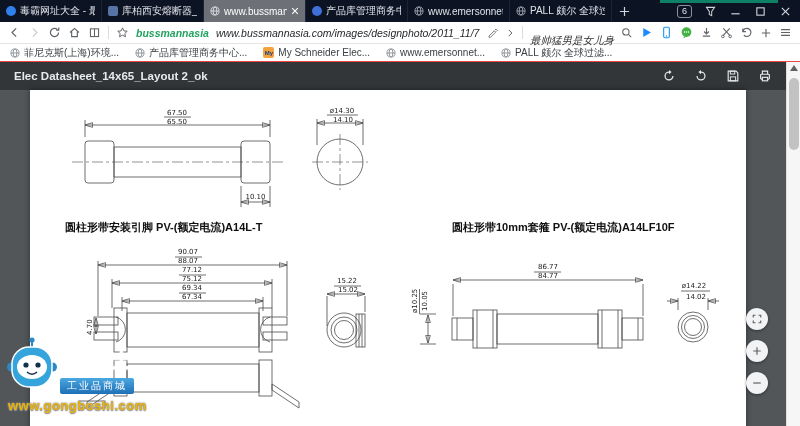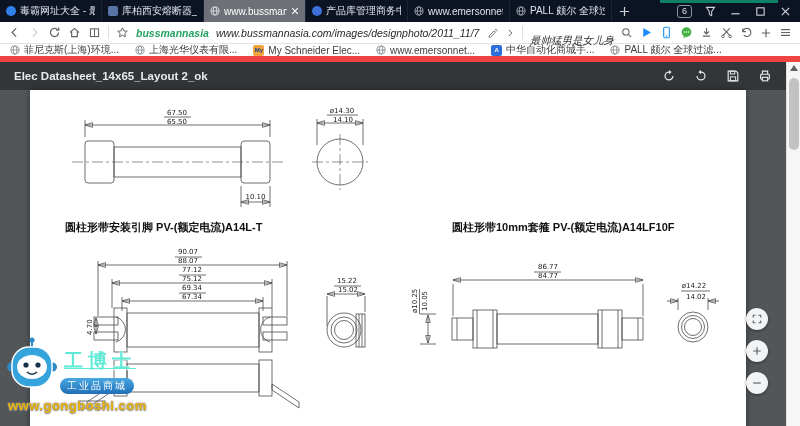"菲尼克斯(上海)环境..." .bookbar { border-bottom: 6px solid #ef4444 -> 1px solid #ef4444 }
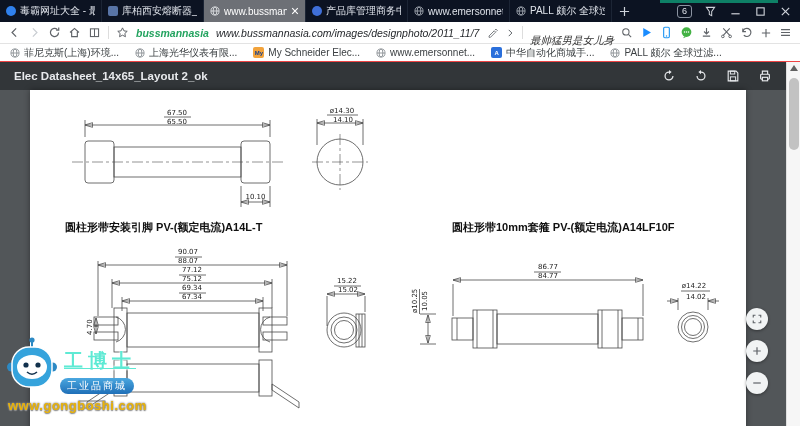"上海光华仪表有限..." span { text: 上海光华仪表有限 -> 产品库管理商务中心 }
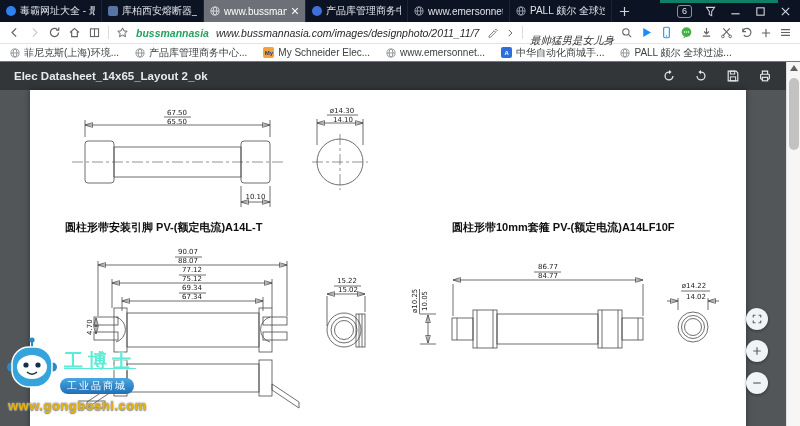"中华自动化商城手..." span.bm { html: <span> <span>A</span> <span>中华自动化商城手...</span> </span> -> none }
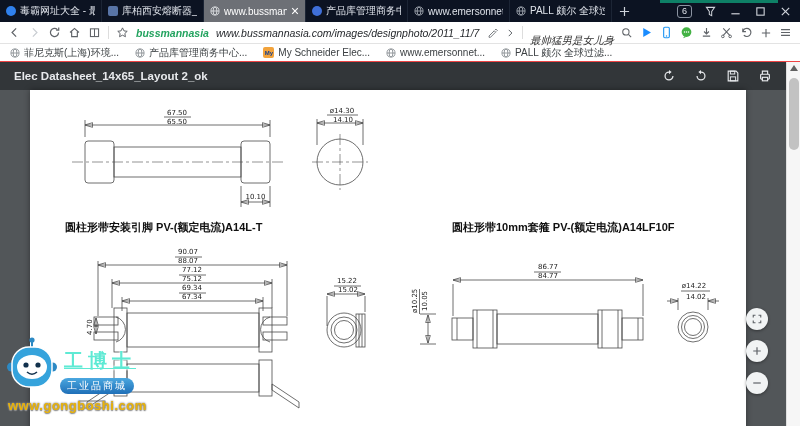"工博士" .wm-brand { color: #5eead4 -> #ffffff }
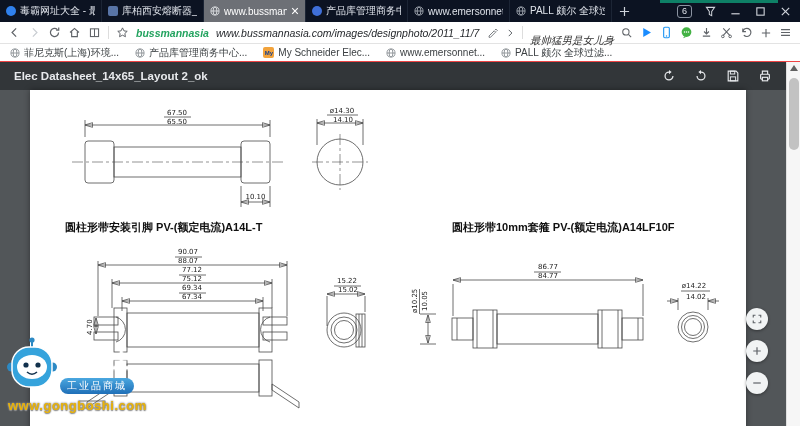"工业品商城" .wm-tag { border-radius: 8px -> 2px }
